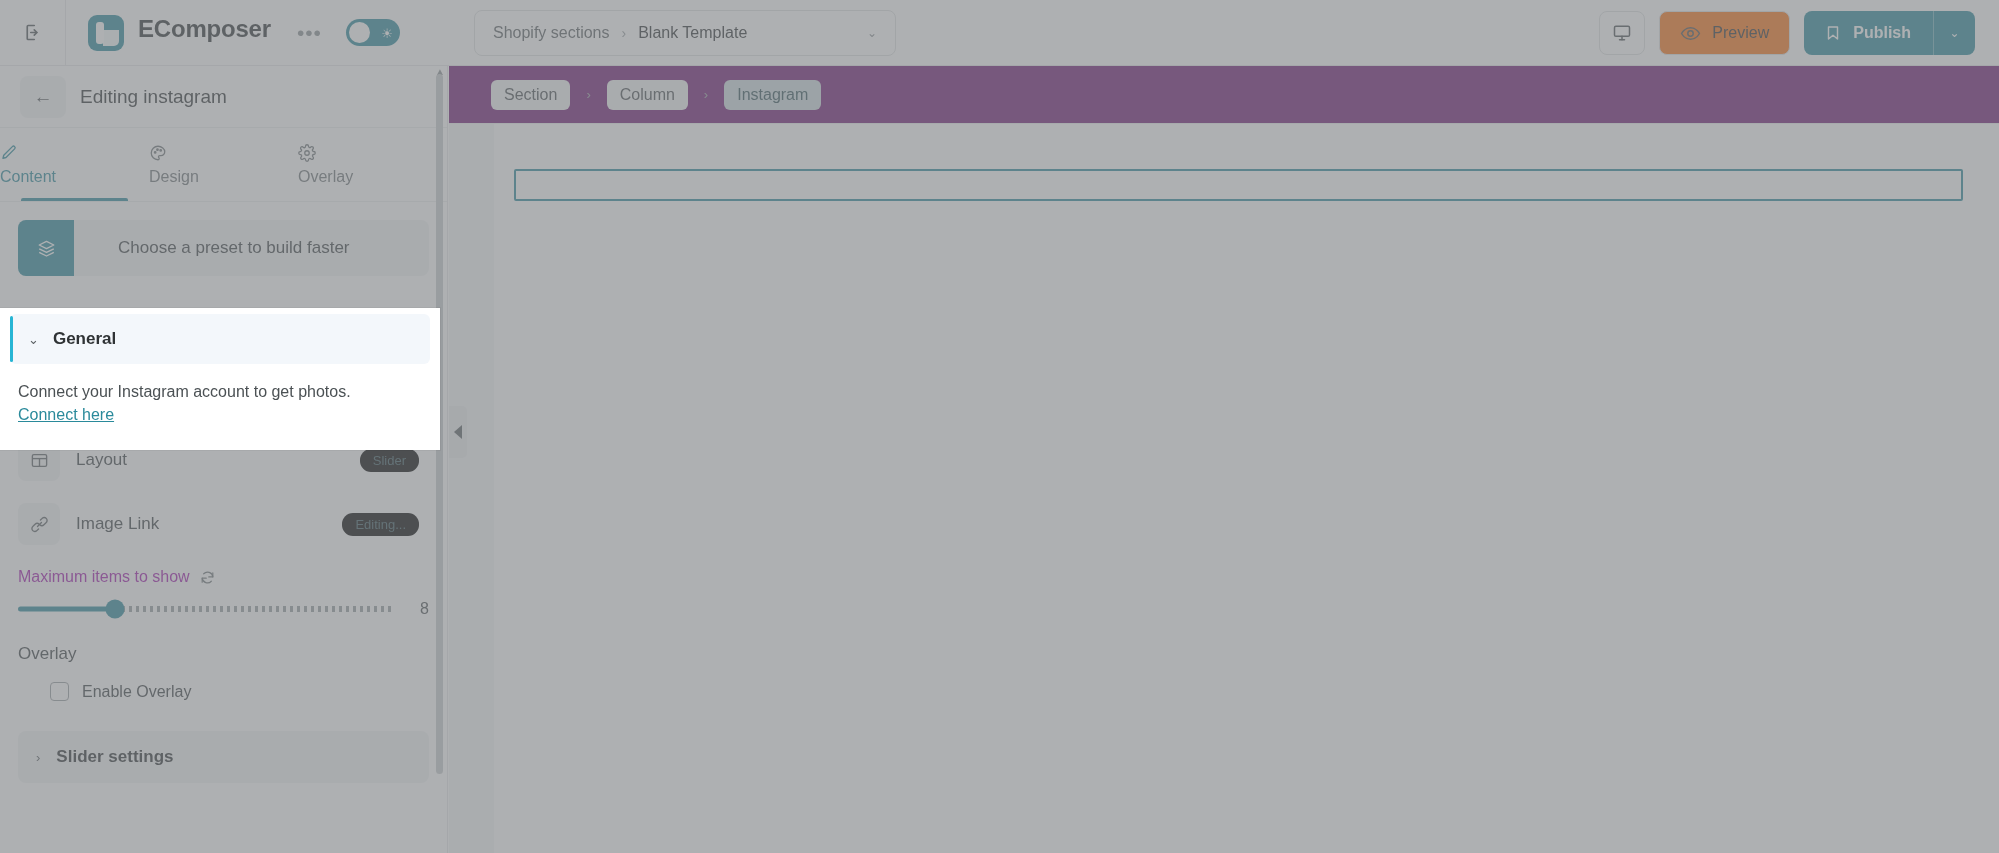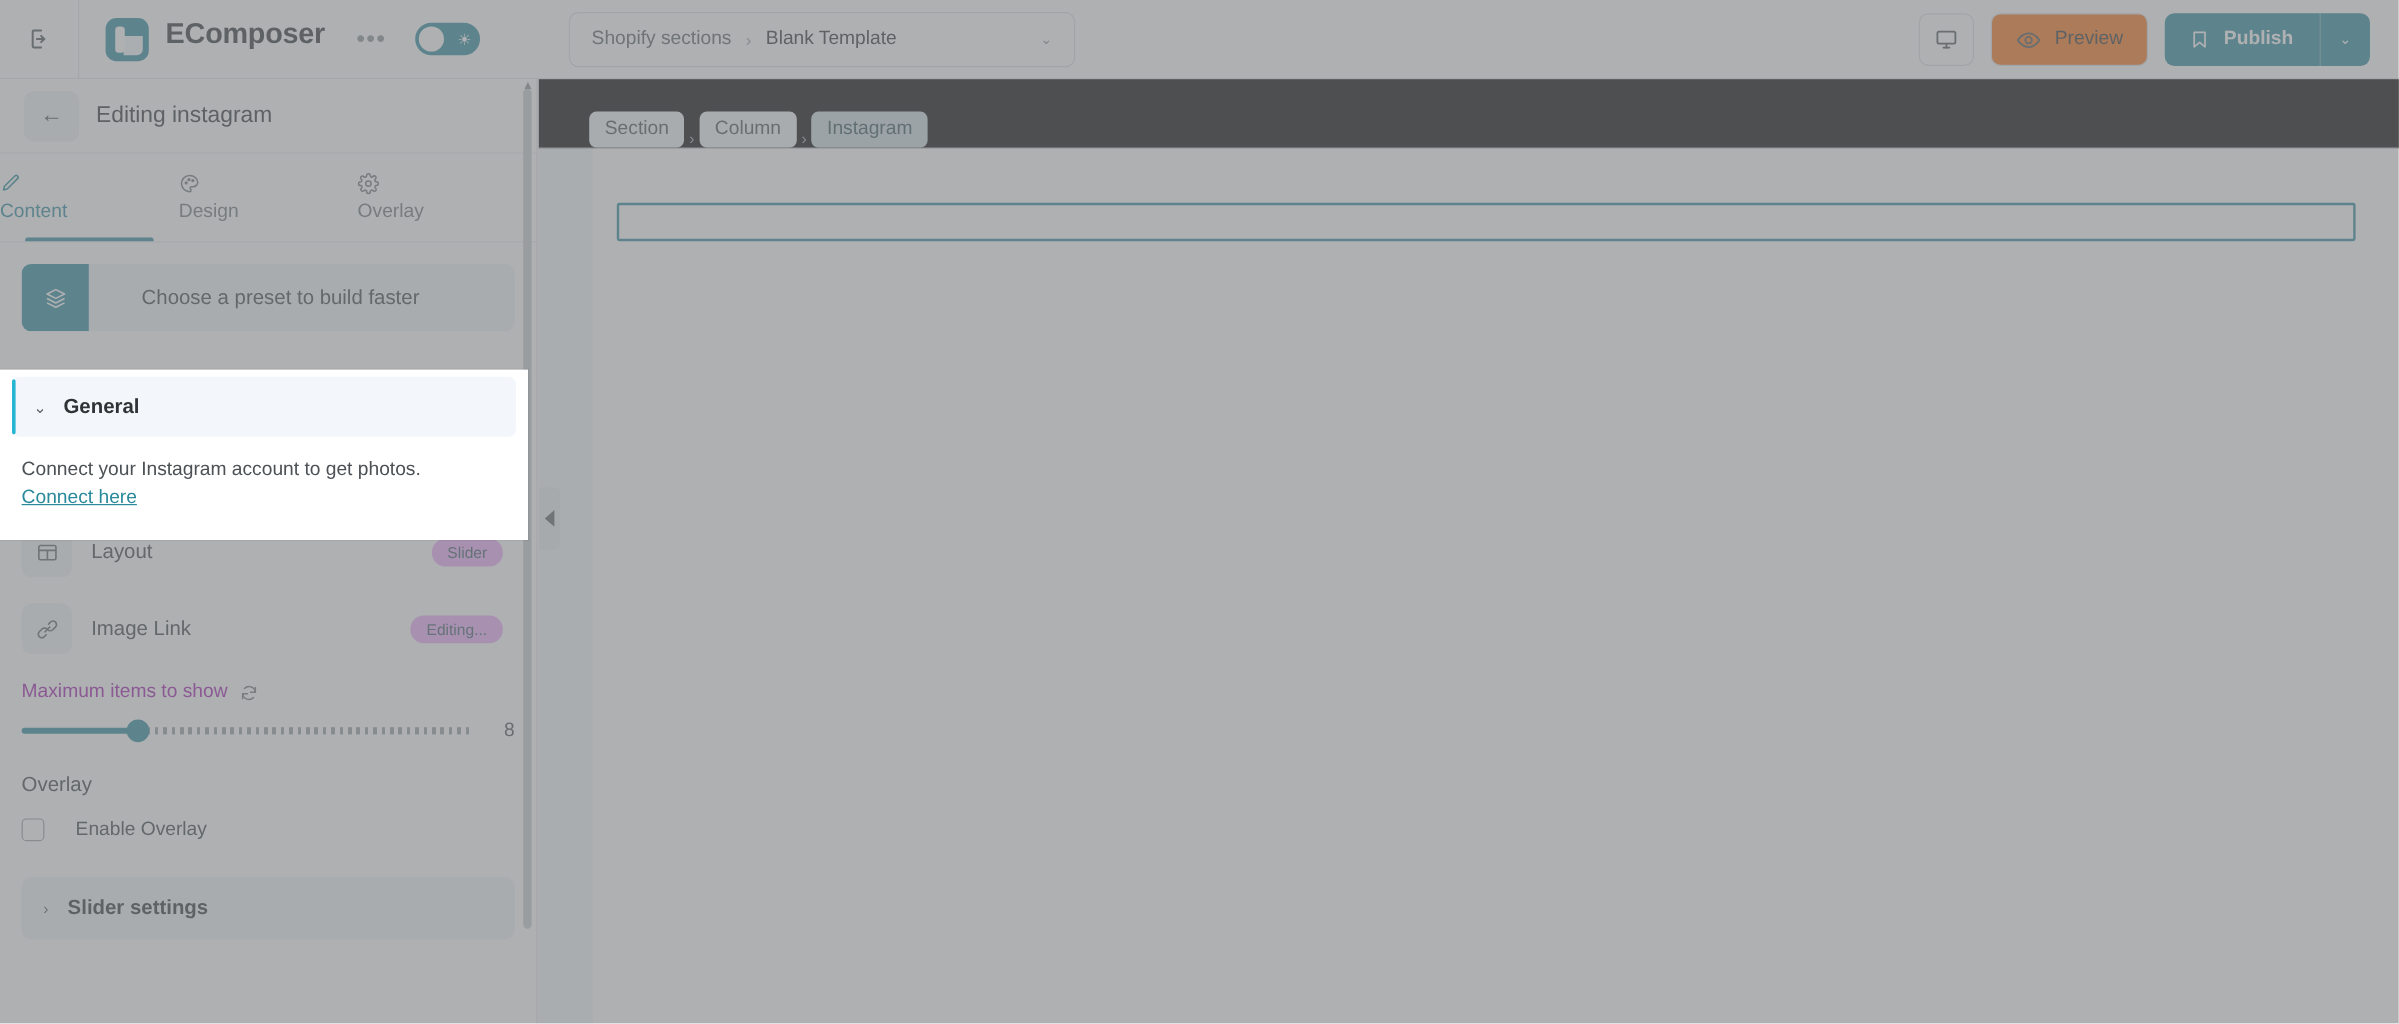"Section" .crumbbar { align-items: flex-end -> center; background: #000000 -> #701a75; gap: 4px -> 16px }
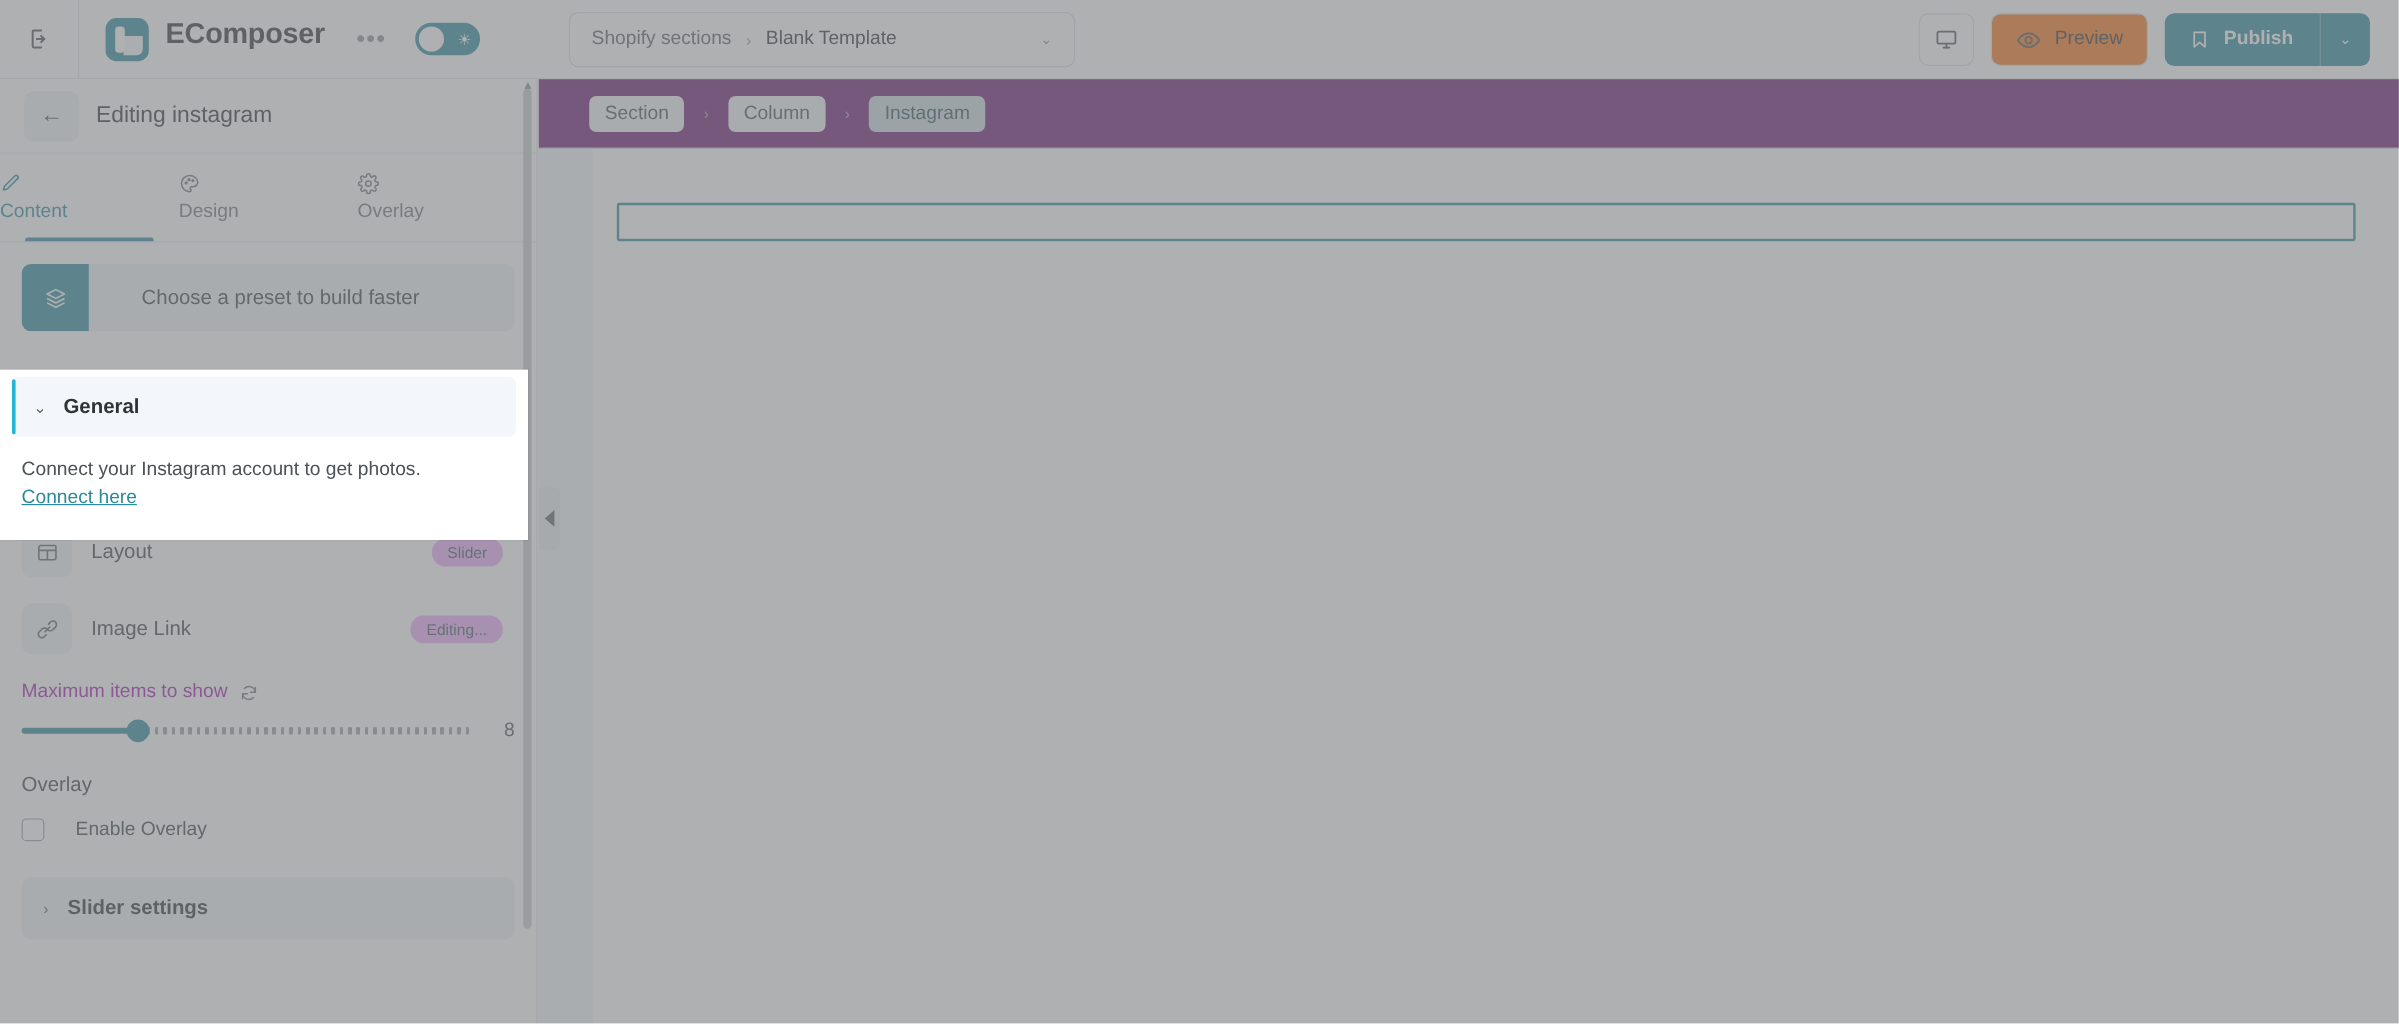"Slider" .opt-badge { background: #f0abfc -> #000000 }
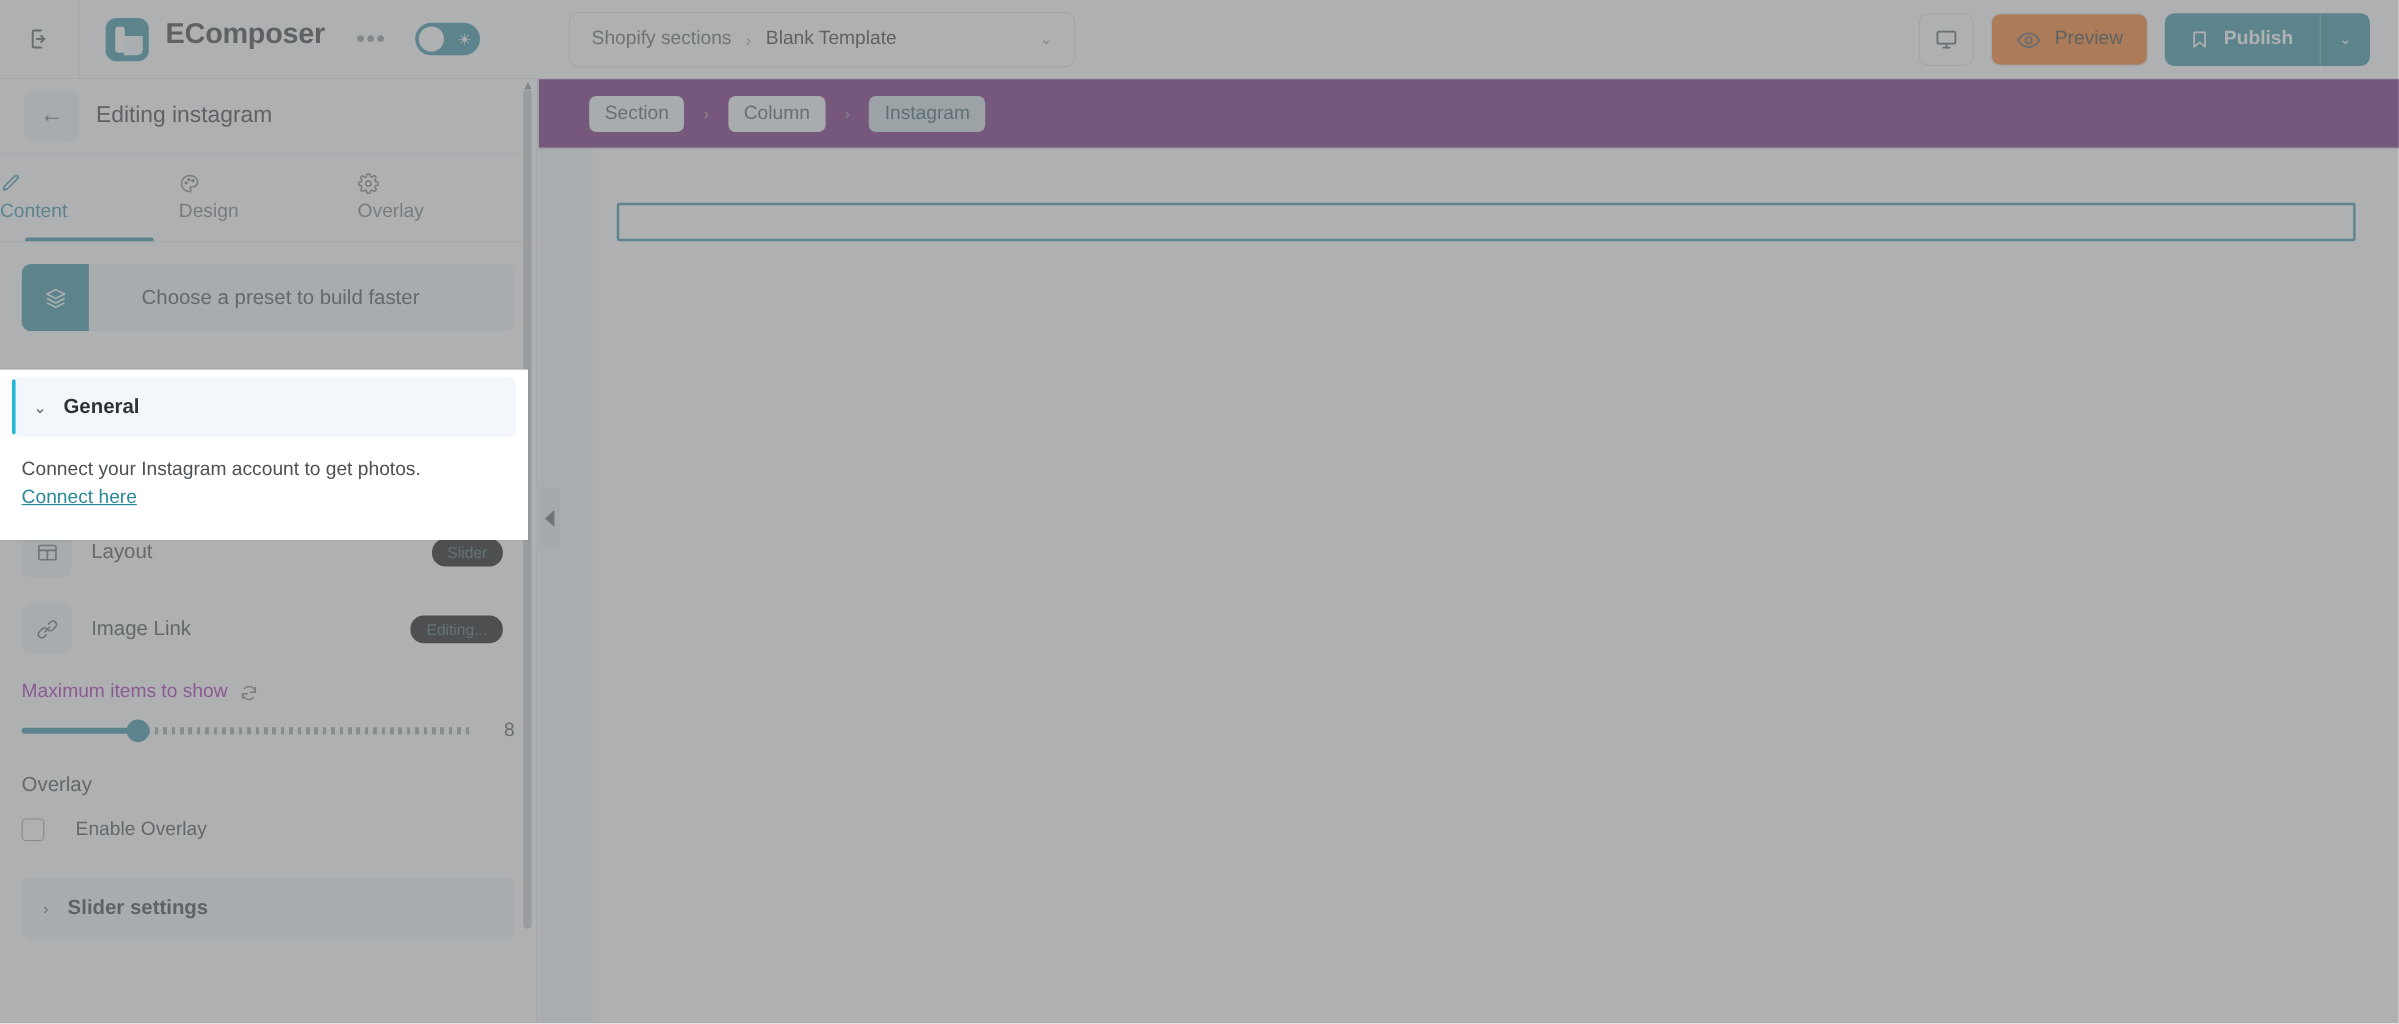"Enable Overlay" .checkbox-row { gap: 26px -> 13px; margin-left: none -> 32px }
